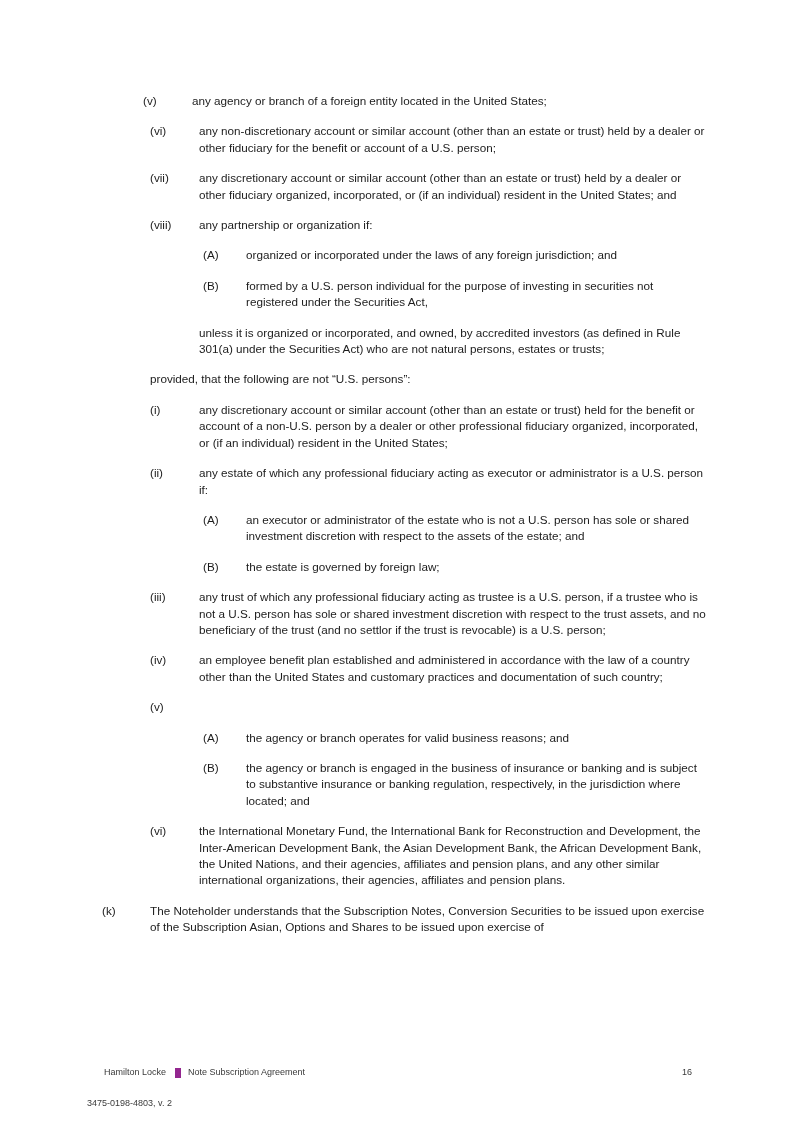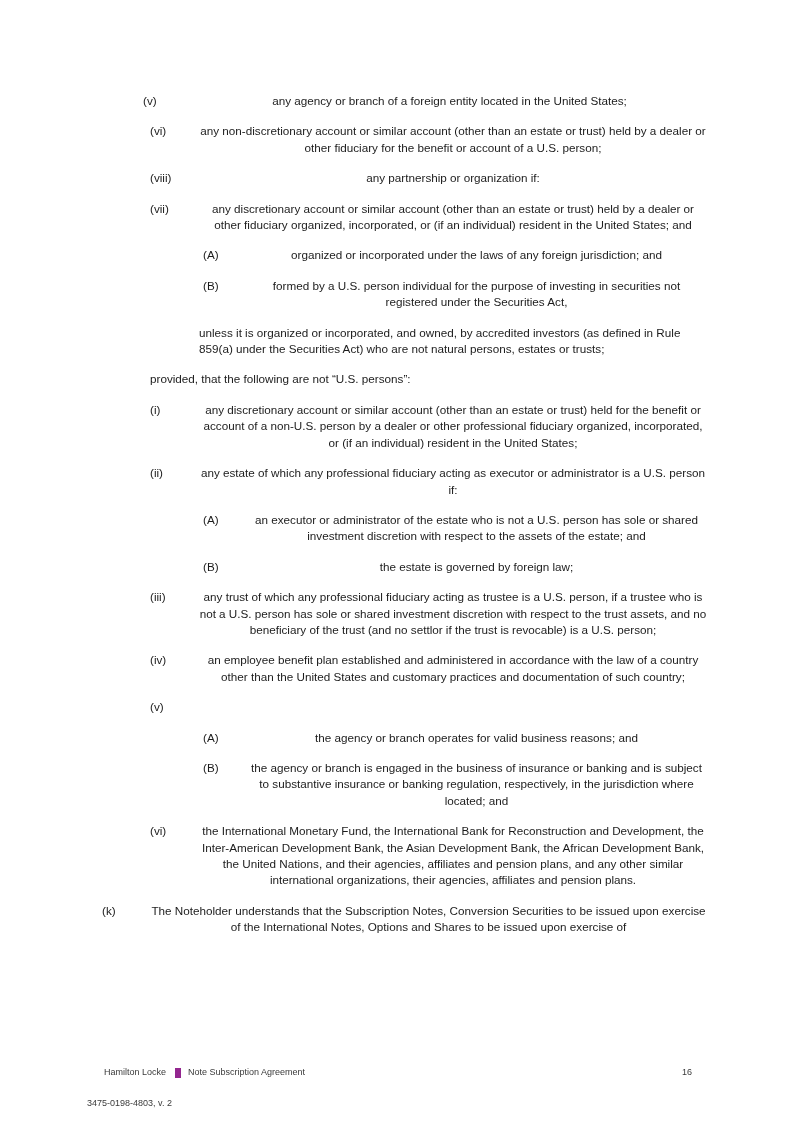"any agency or branch of" .block .text { text-align: center -> none }
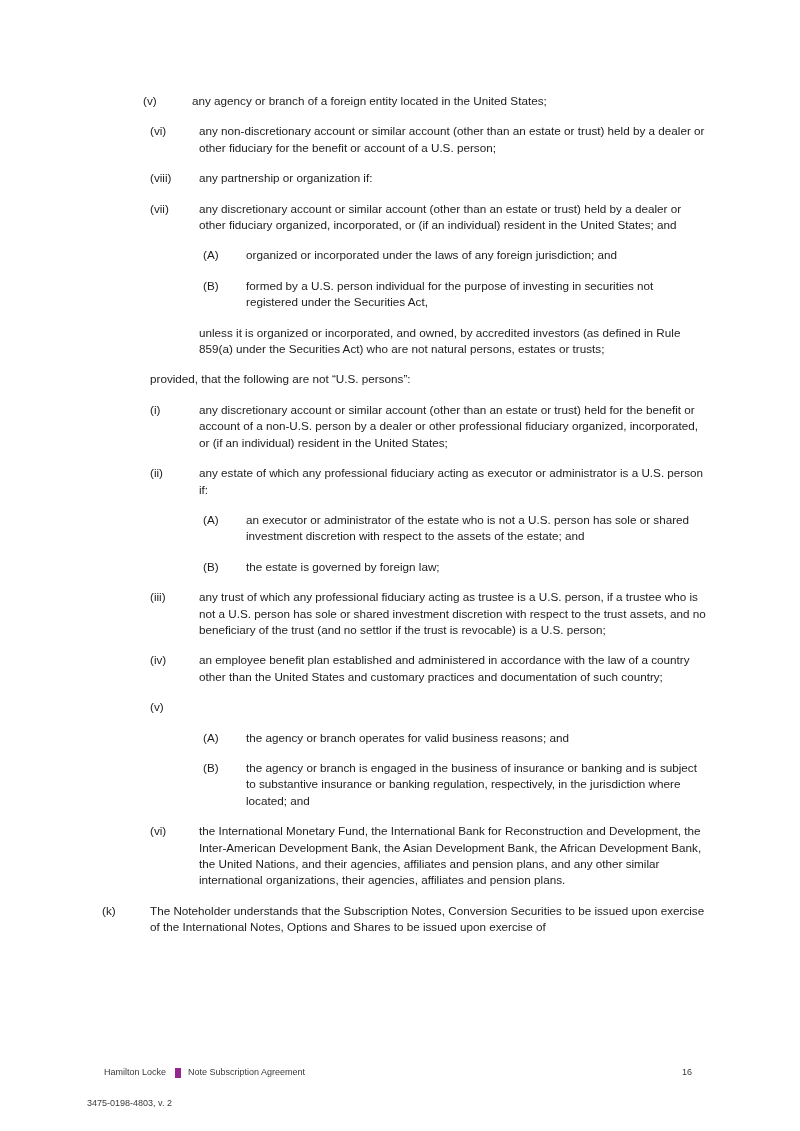"(viii)" div.block { order: before "(vii)" -> after "(vii)" }
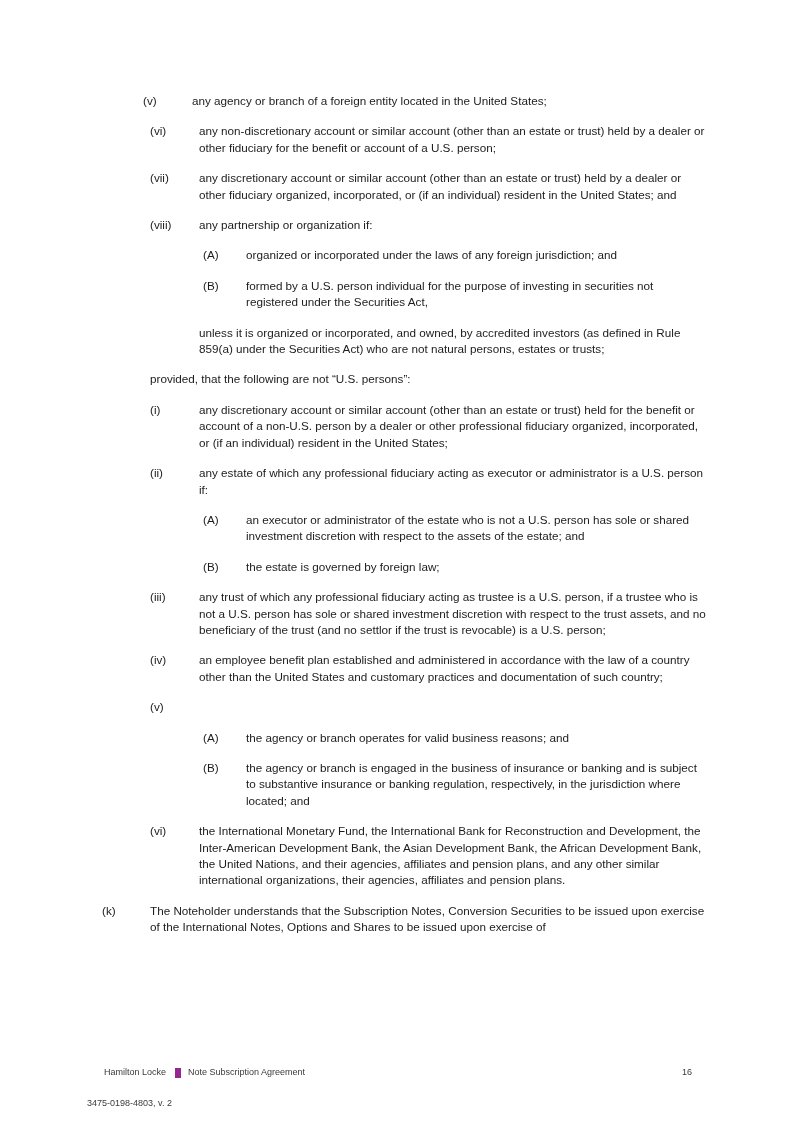"unless it is organized or" div.block { text: 859 -> 301 }
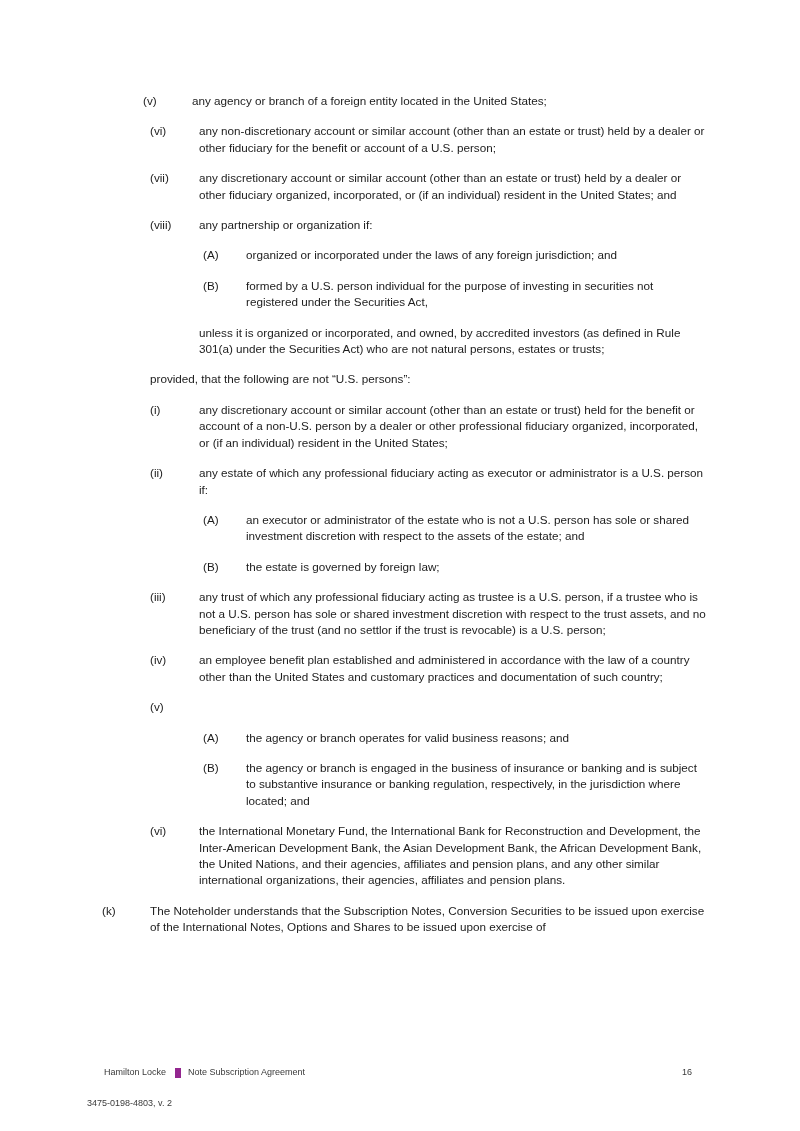"The Noteholder understands that the" span.text { text: International Notes -> Subscription Asian }
